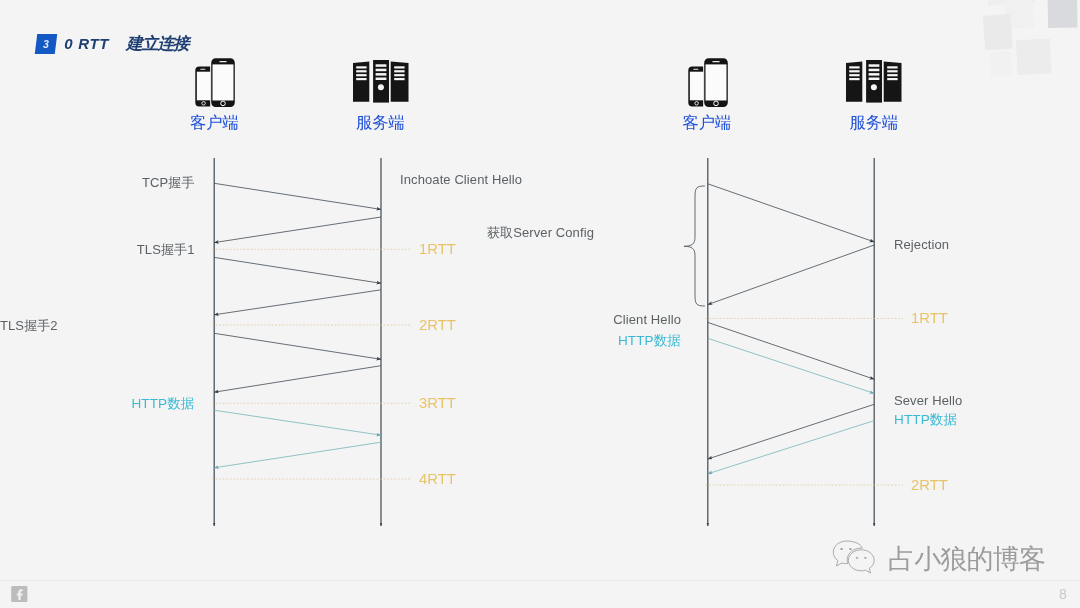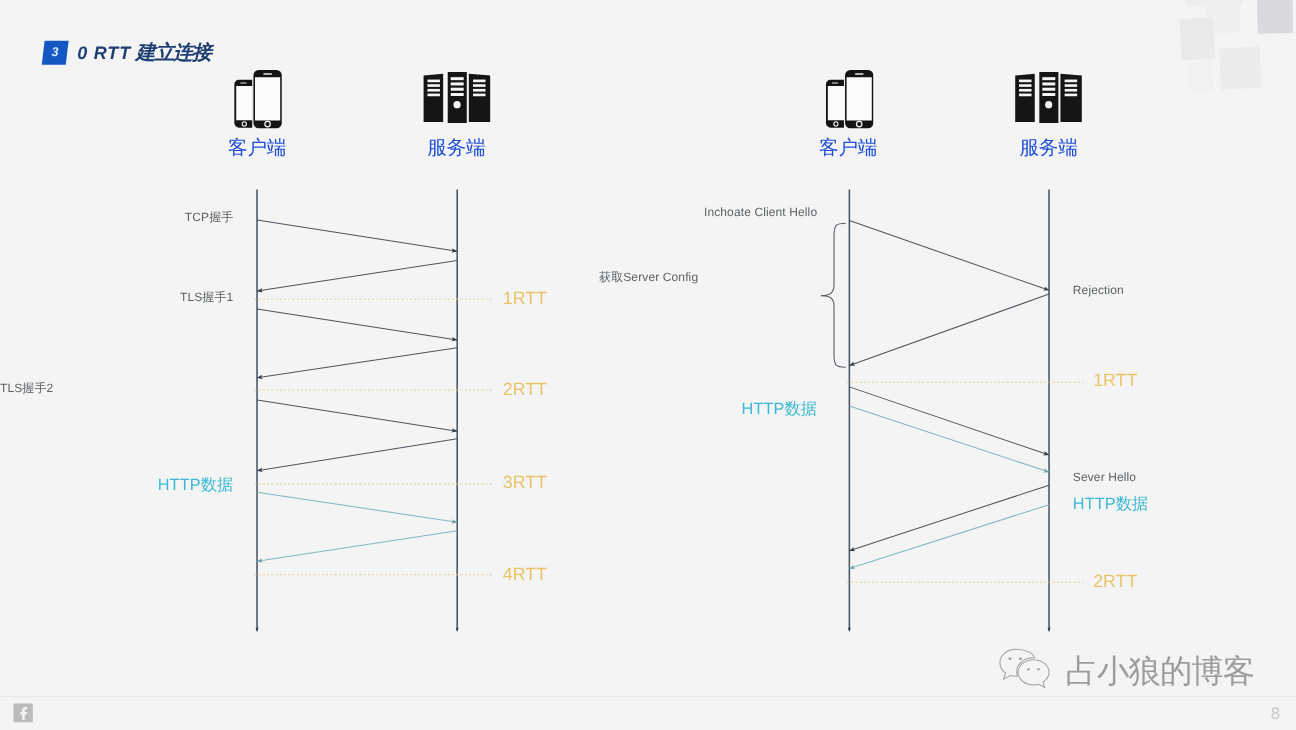"建立连接" #title-text .cjk { margin-left: 4px -> 17px }
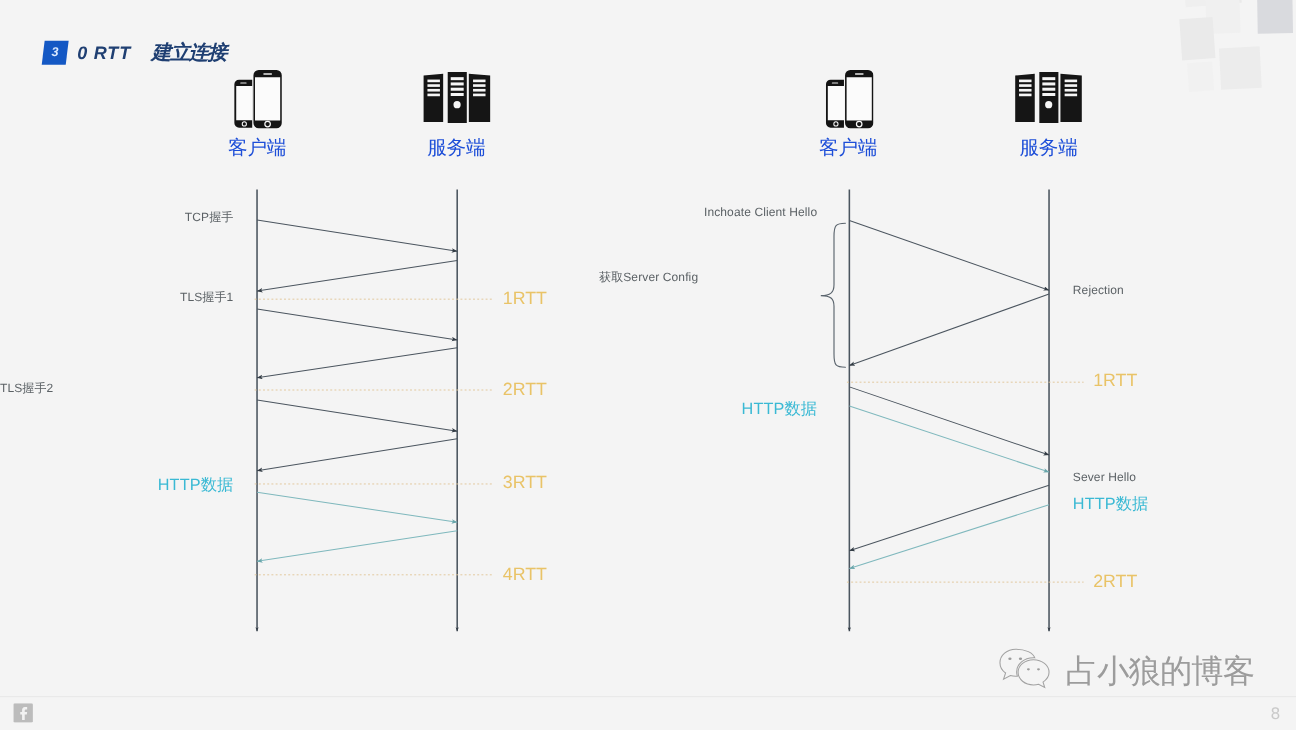"TCP握手" .lbl { font-size: 10px -> 13px }
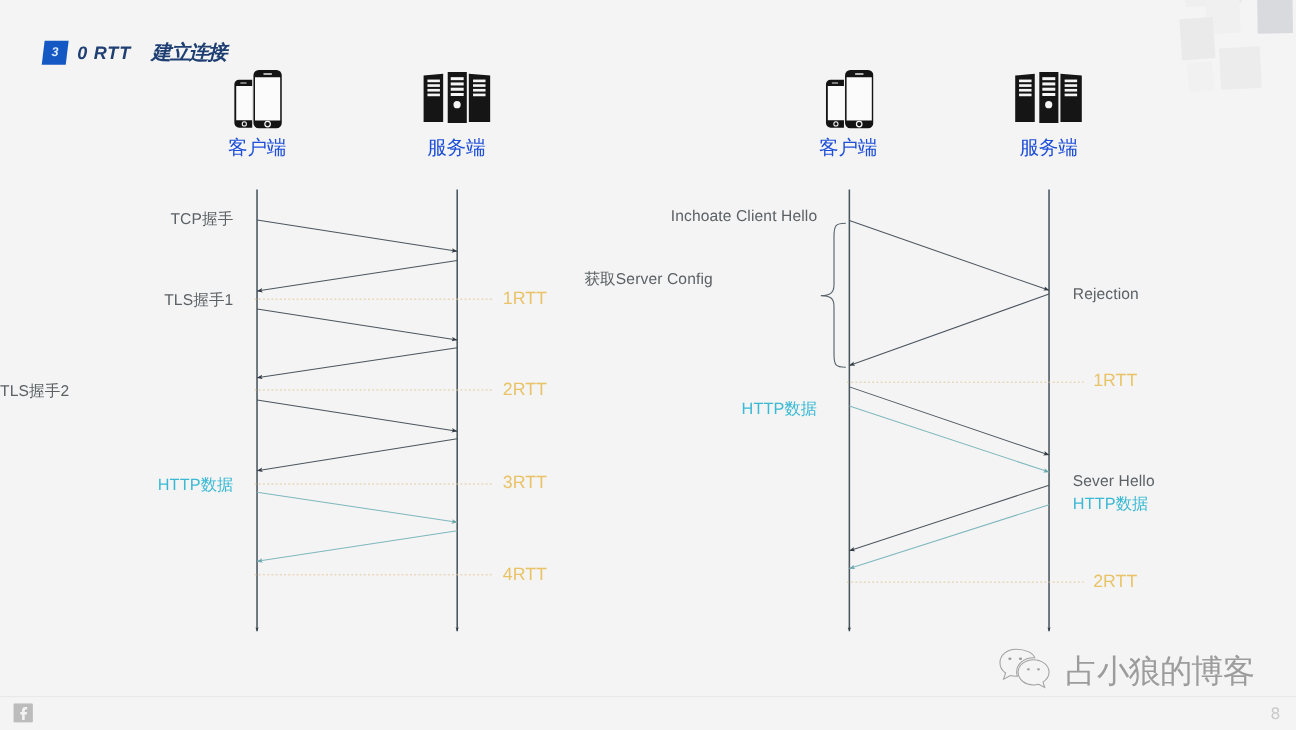"Inchoate Client Hello" div.lbl { text-align: right -> none }
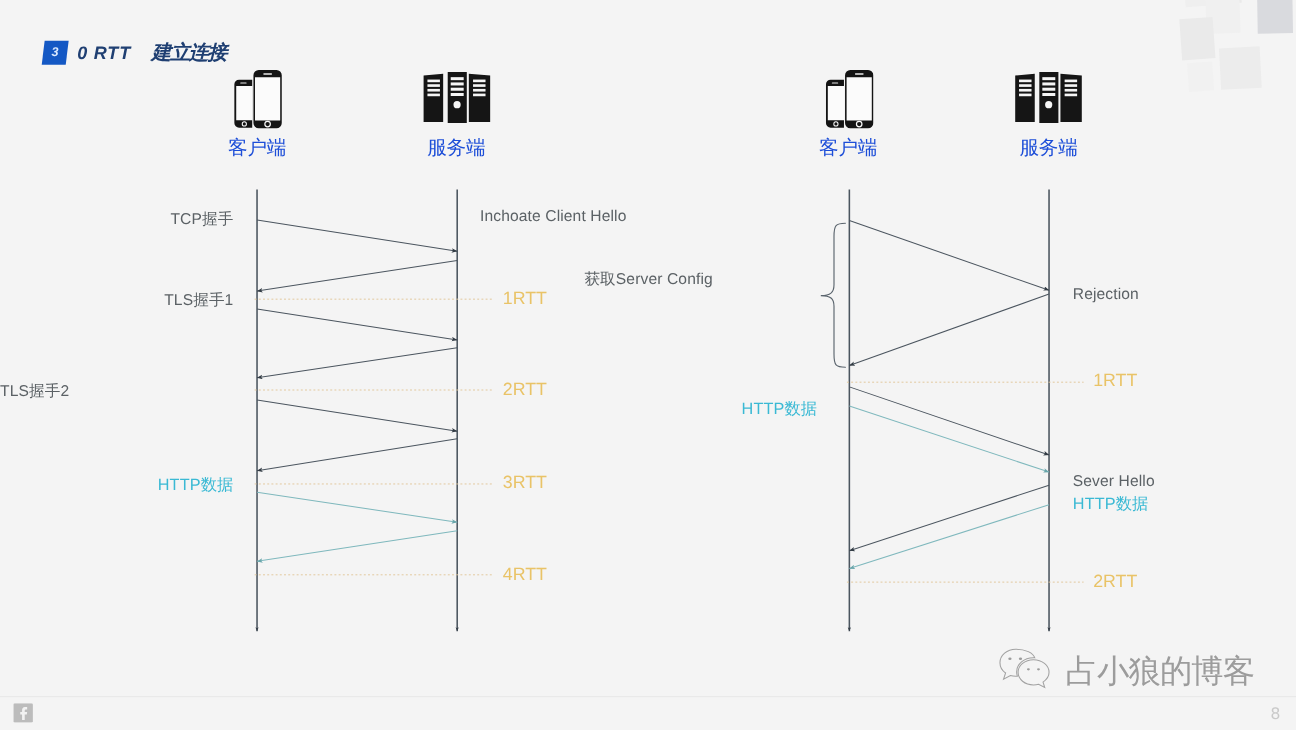"Client Hello" div.lbl { html: none -> <div>Client Hello</div> }
